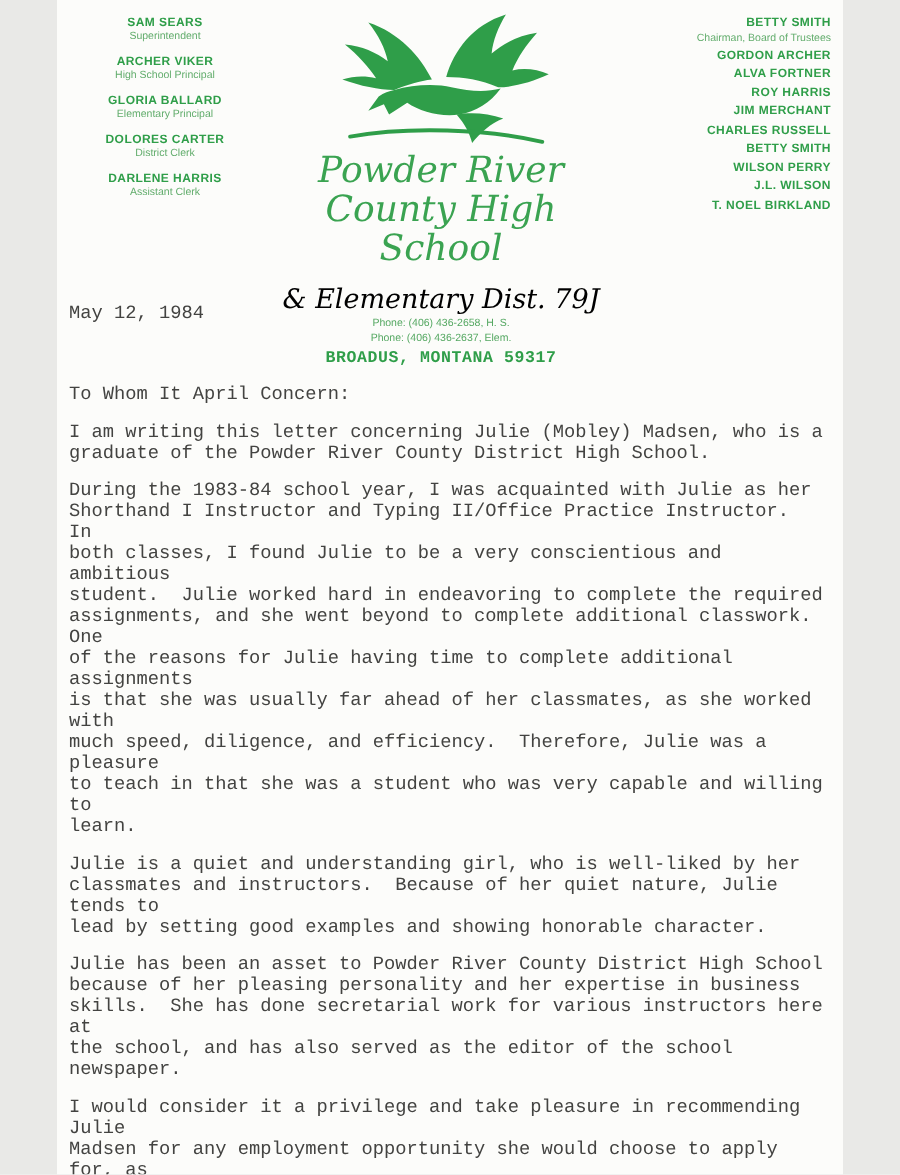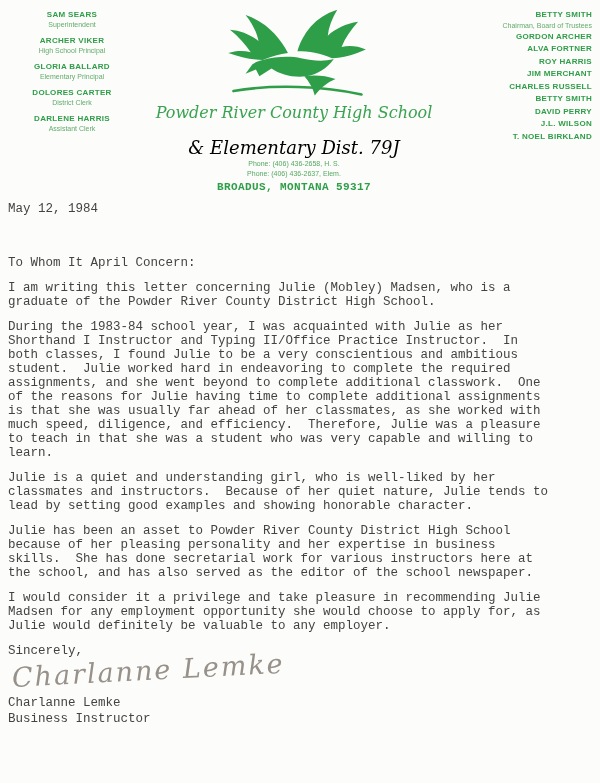"SAM SEARS" .page { width: 600px -> 524px }
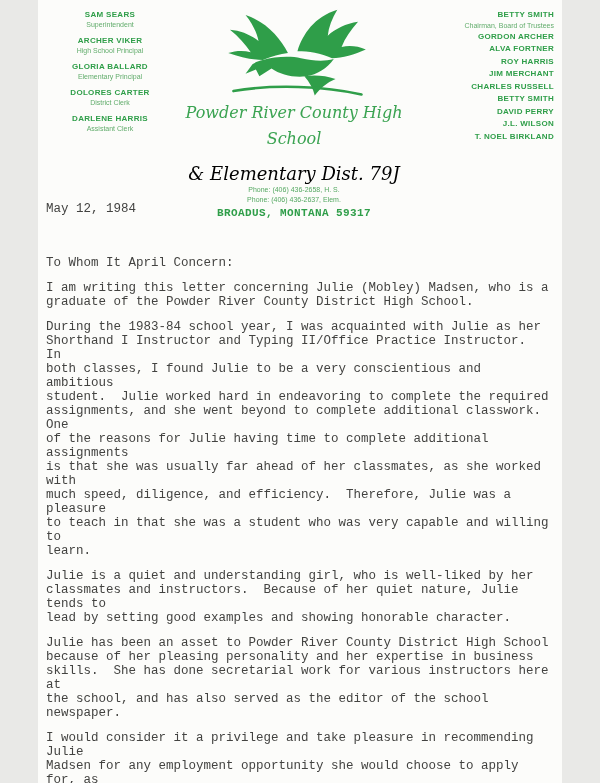"Powder River County High School" .school-name { font-size: 16px -> 24px }
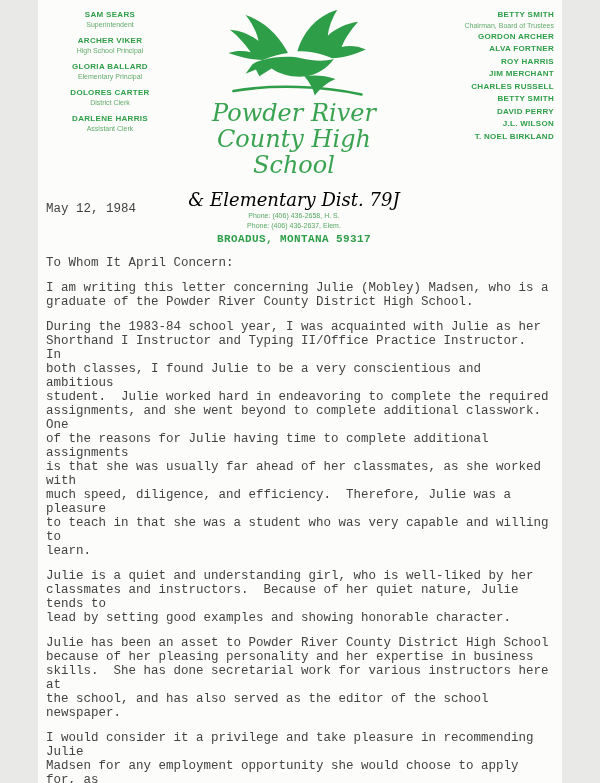"DAVID PERRY" div.official-name { text: DAVID -> WILSON }
